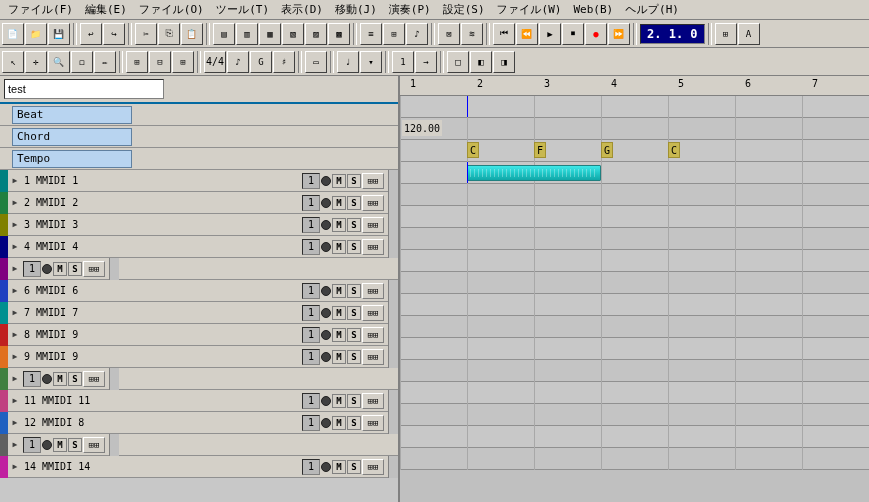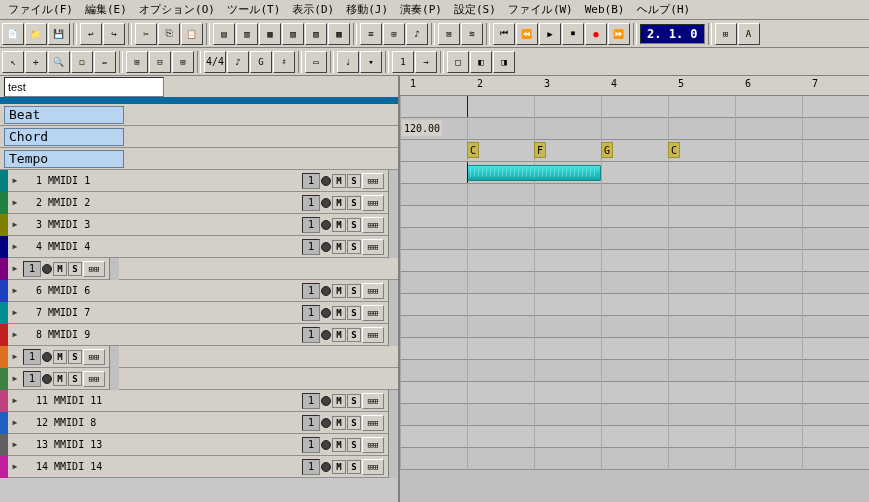"オプション(O)" span.menu-item { text: オプション -> ファイル }
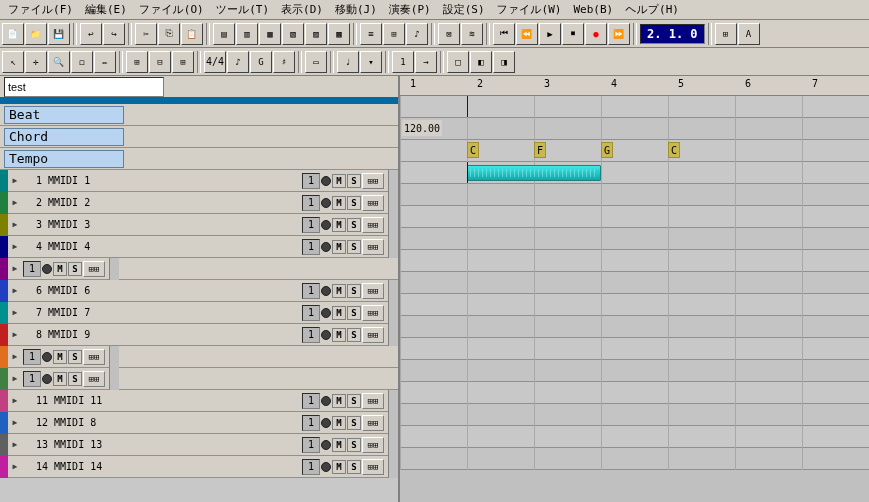"test" #track-name-area { border-bottom: 7px solid #0369a1 -> 2px solid #0369a1 }
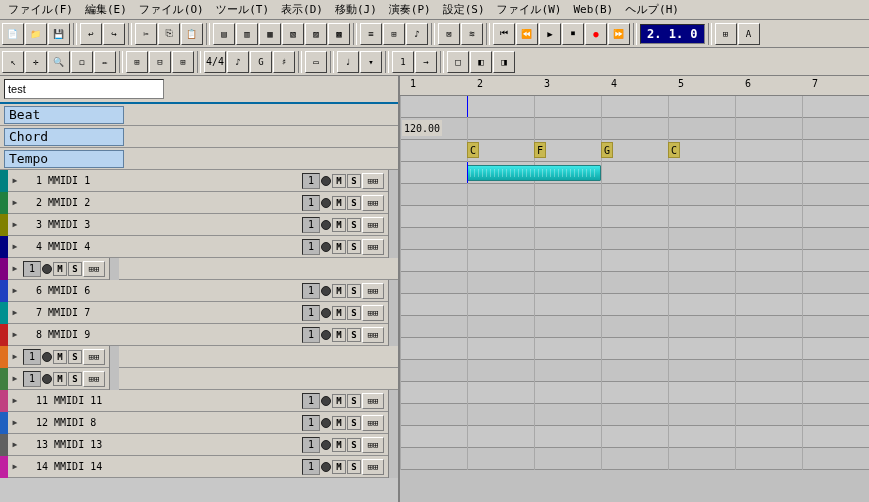"Beat" .special-track-label { font-size: 13px -> 11px; margin-left: none -> 8px }
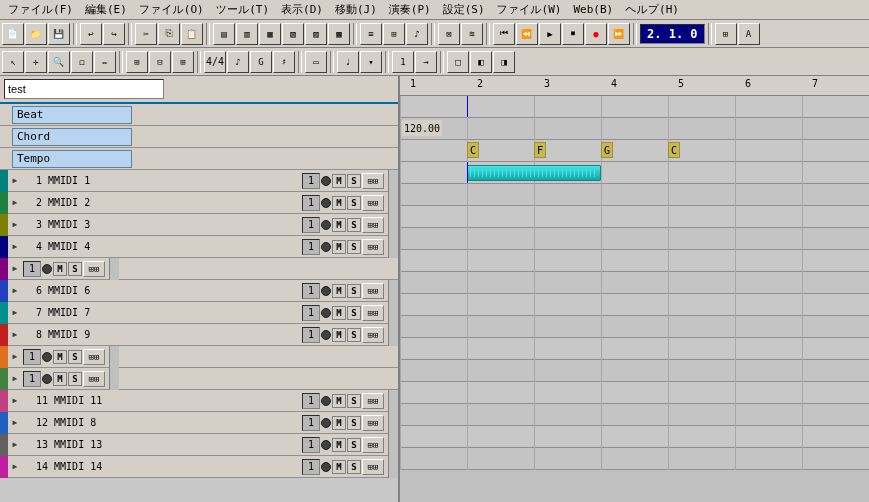"1 MMIDI 1" .track-name { margin-left: 12px -> none }
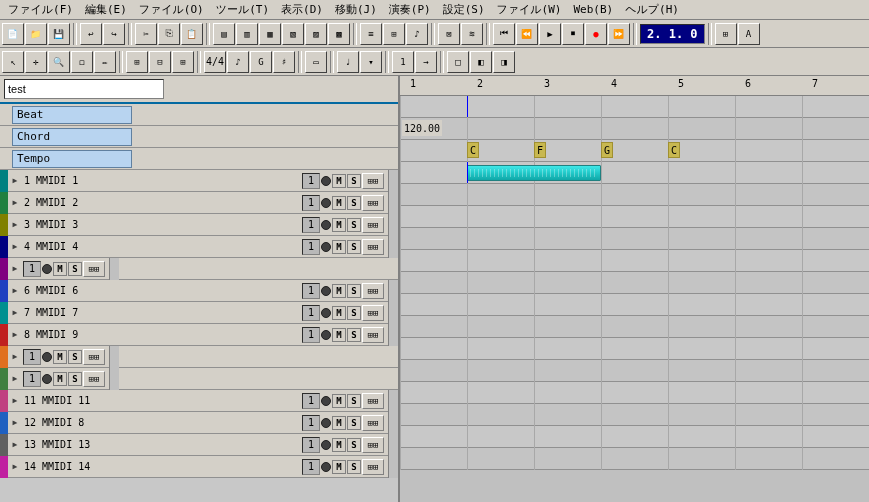"9 MMIDI 9" div.track-name { html: none -> <div>9 MMIDI 9</div> }
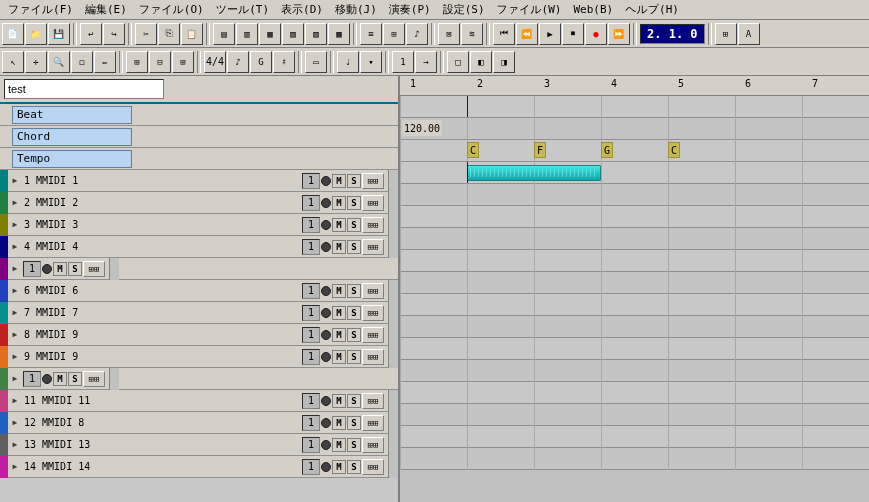"13 MMIDI 13" div.track-name { html: <div>13 MMIDI 13</div> -> none }
